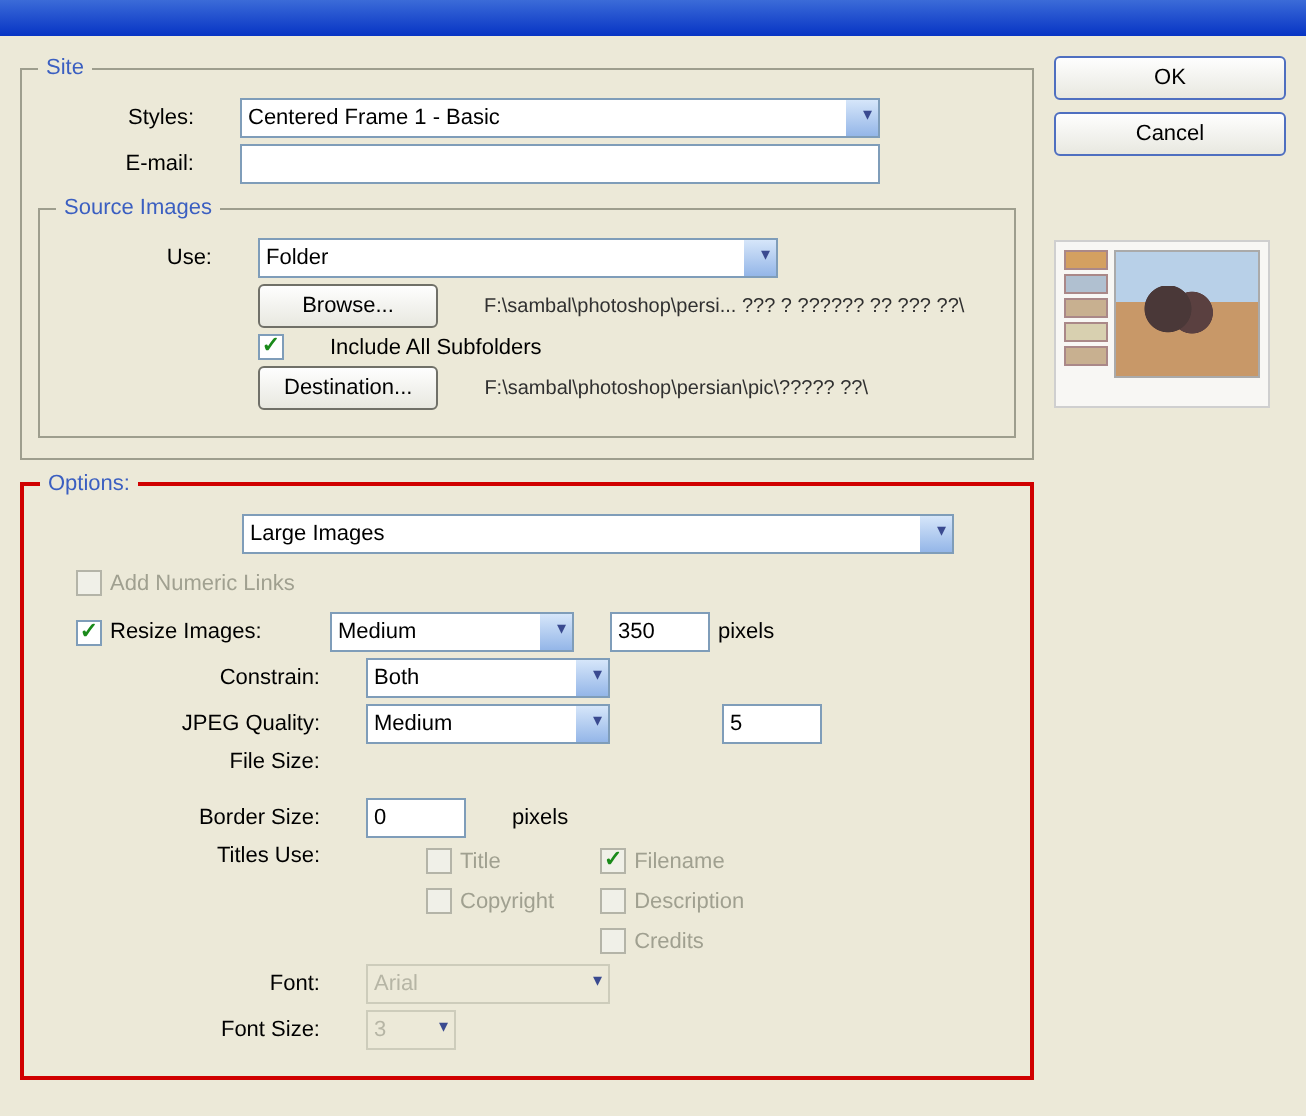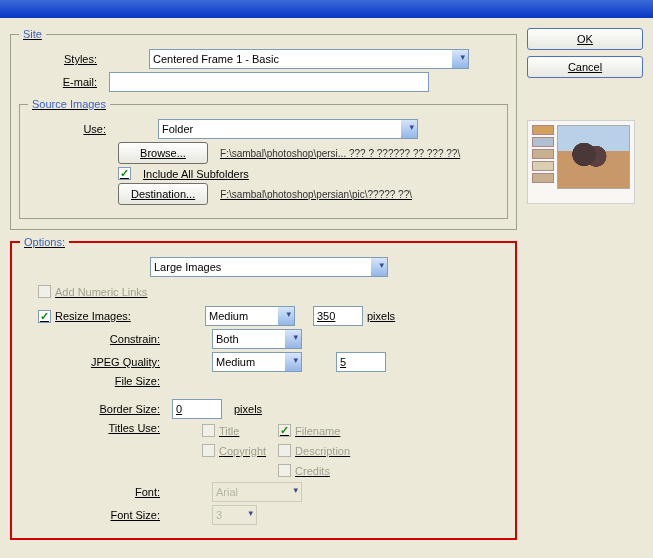"Site" .dialog-body { text-decoration: underline -> none }
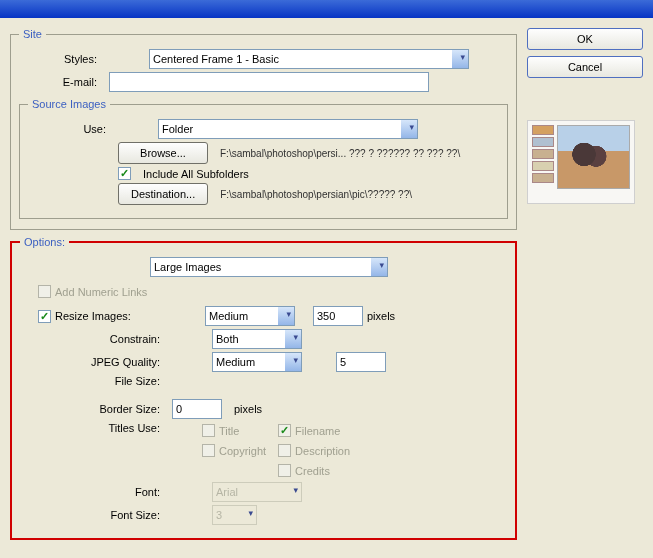"Styles:" .row { gap: 12px -> 23px }
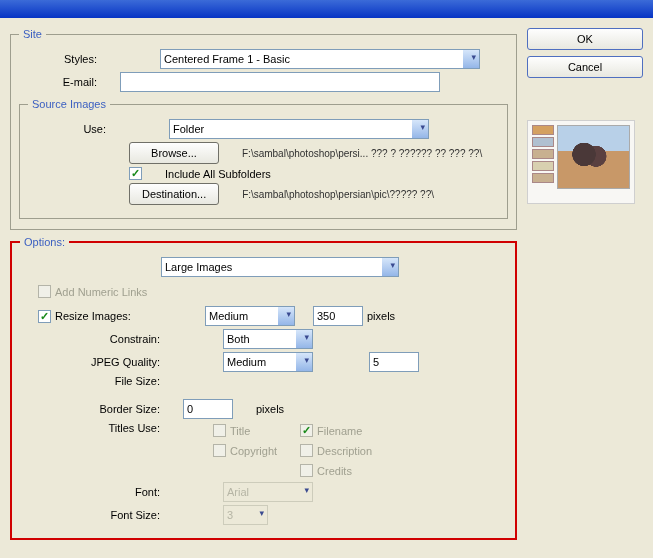"Centered Frame 1 - Basic" select { margin-left: 40px -> none }
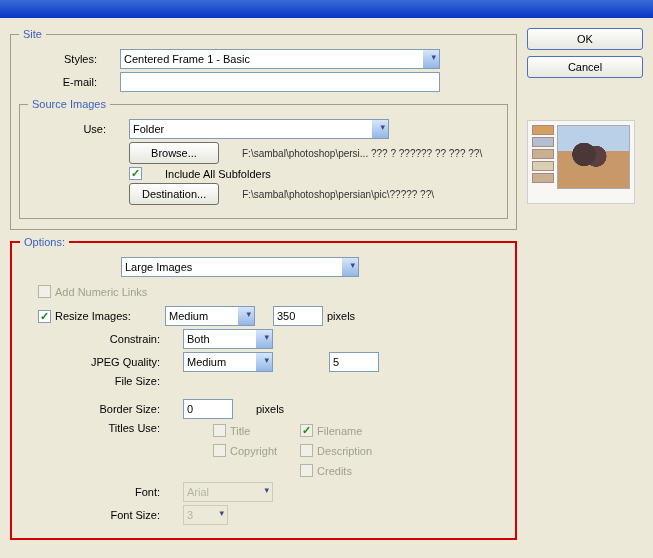"Large Images" select { width: 238px -> 356px }
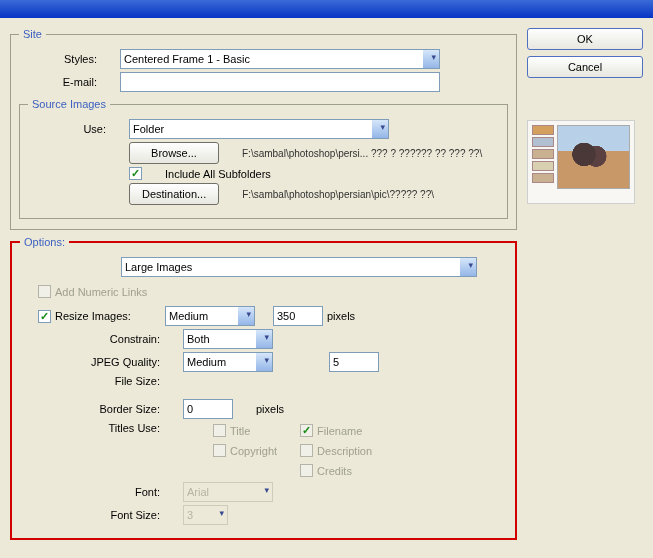"Medium" select.mid { width: 90px -> 122px }
